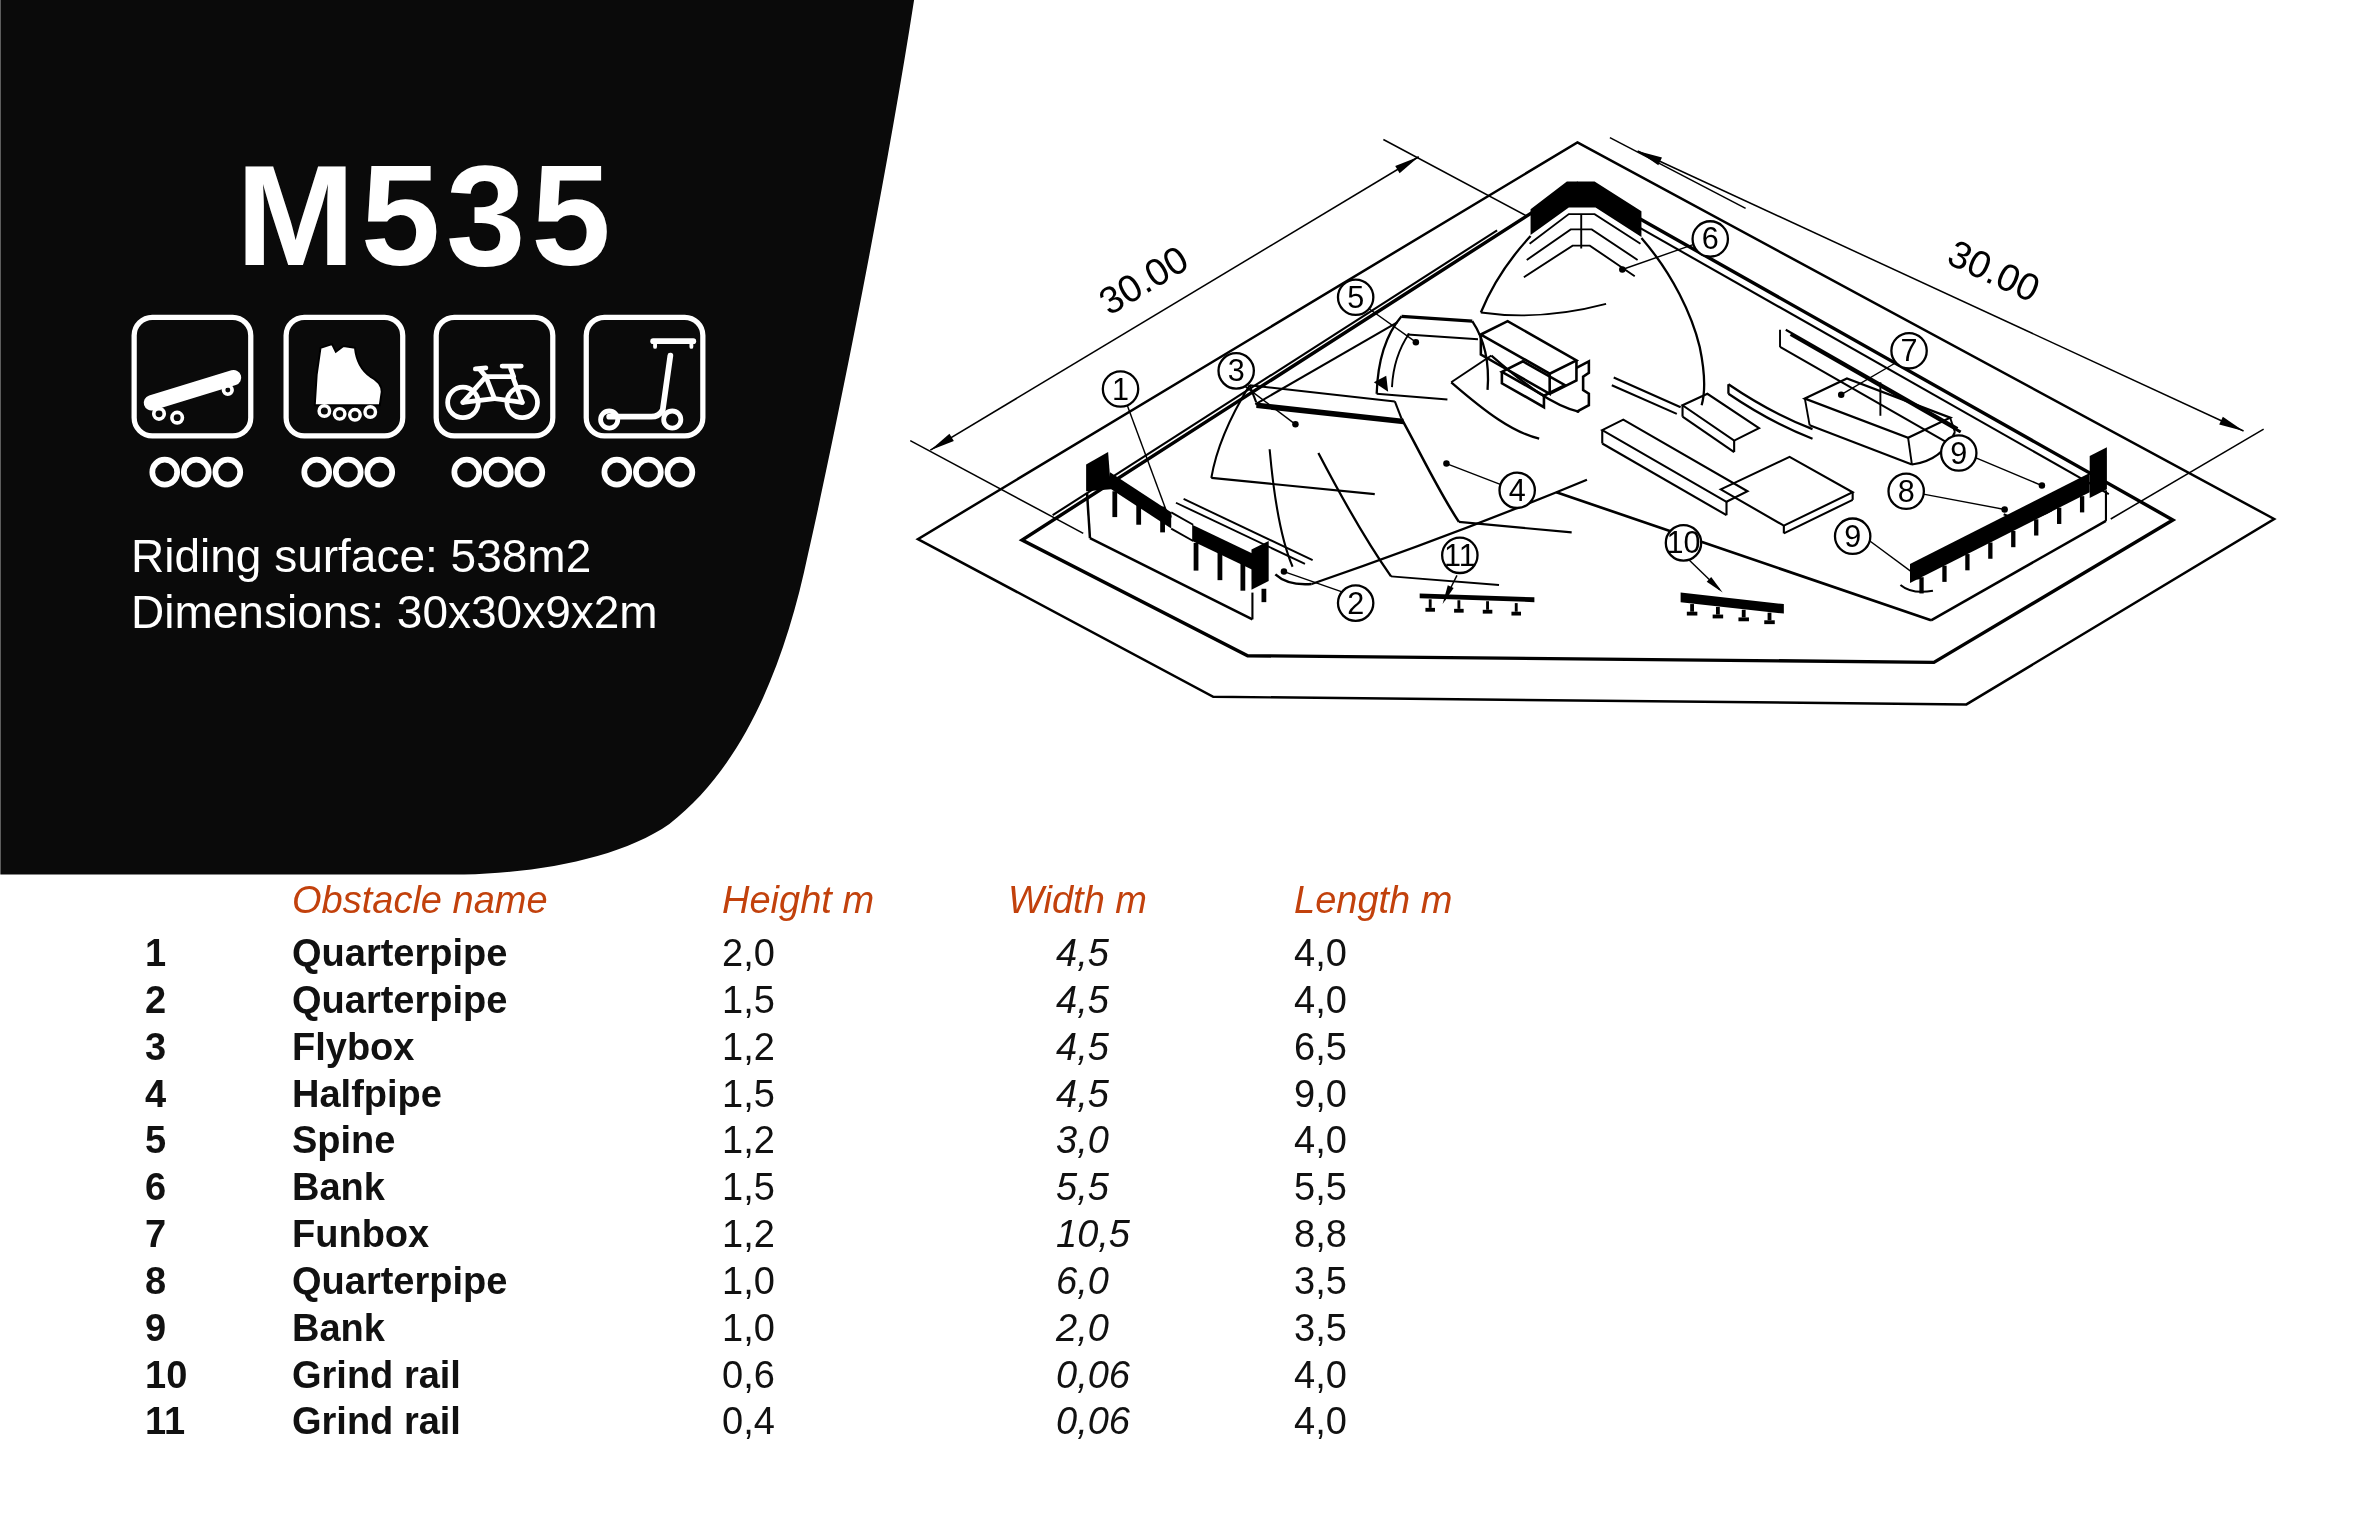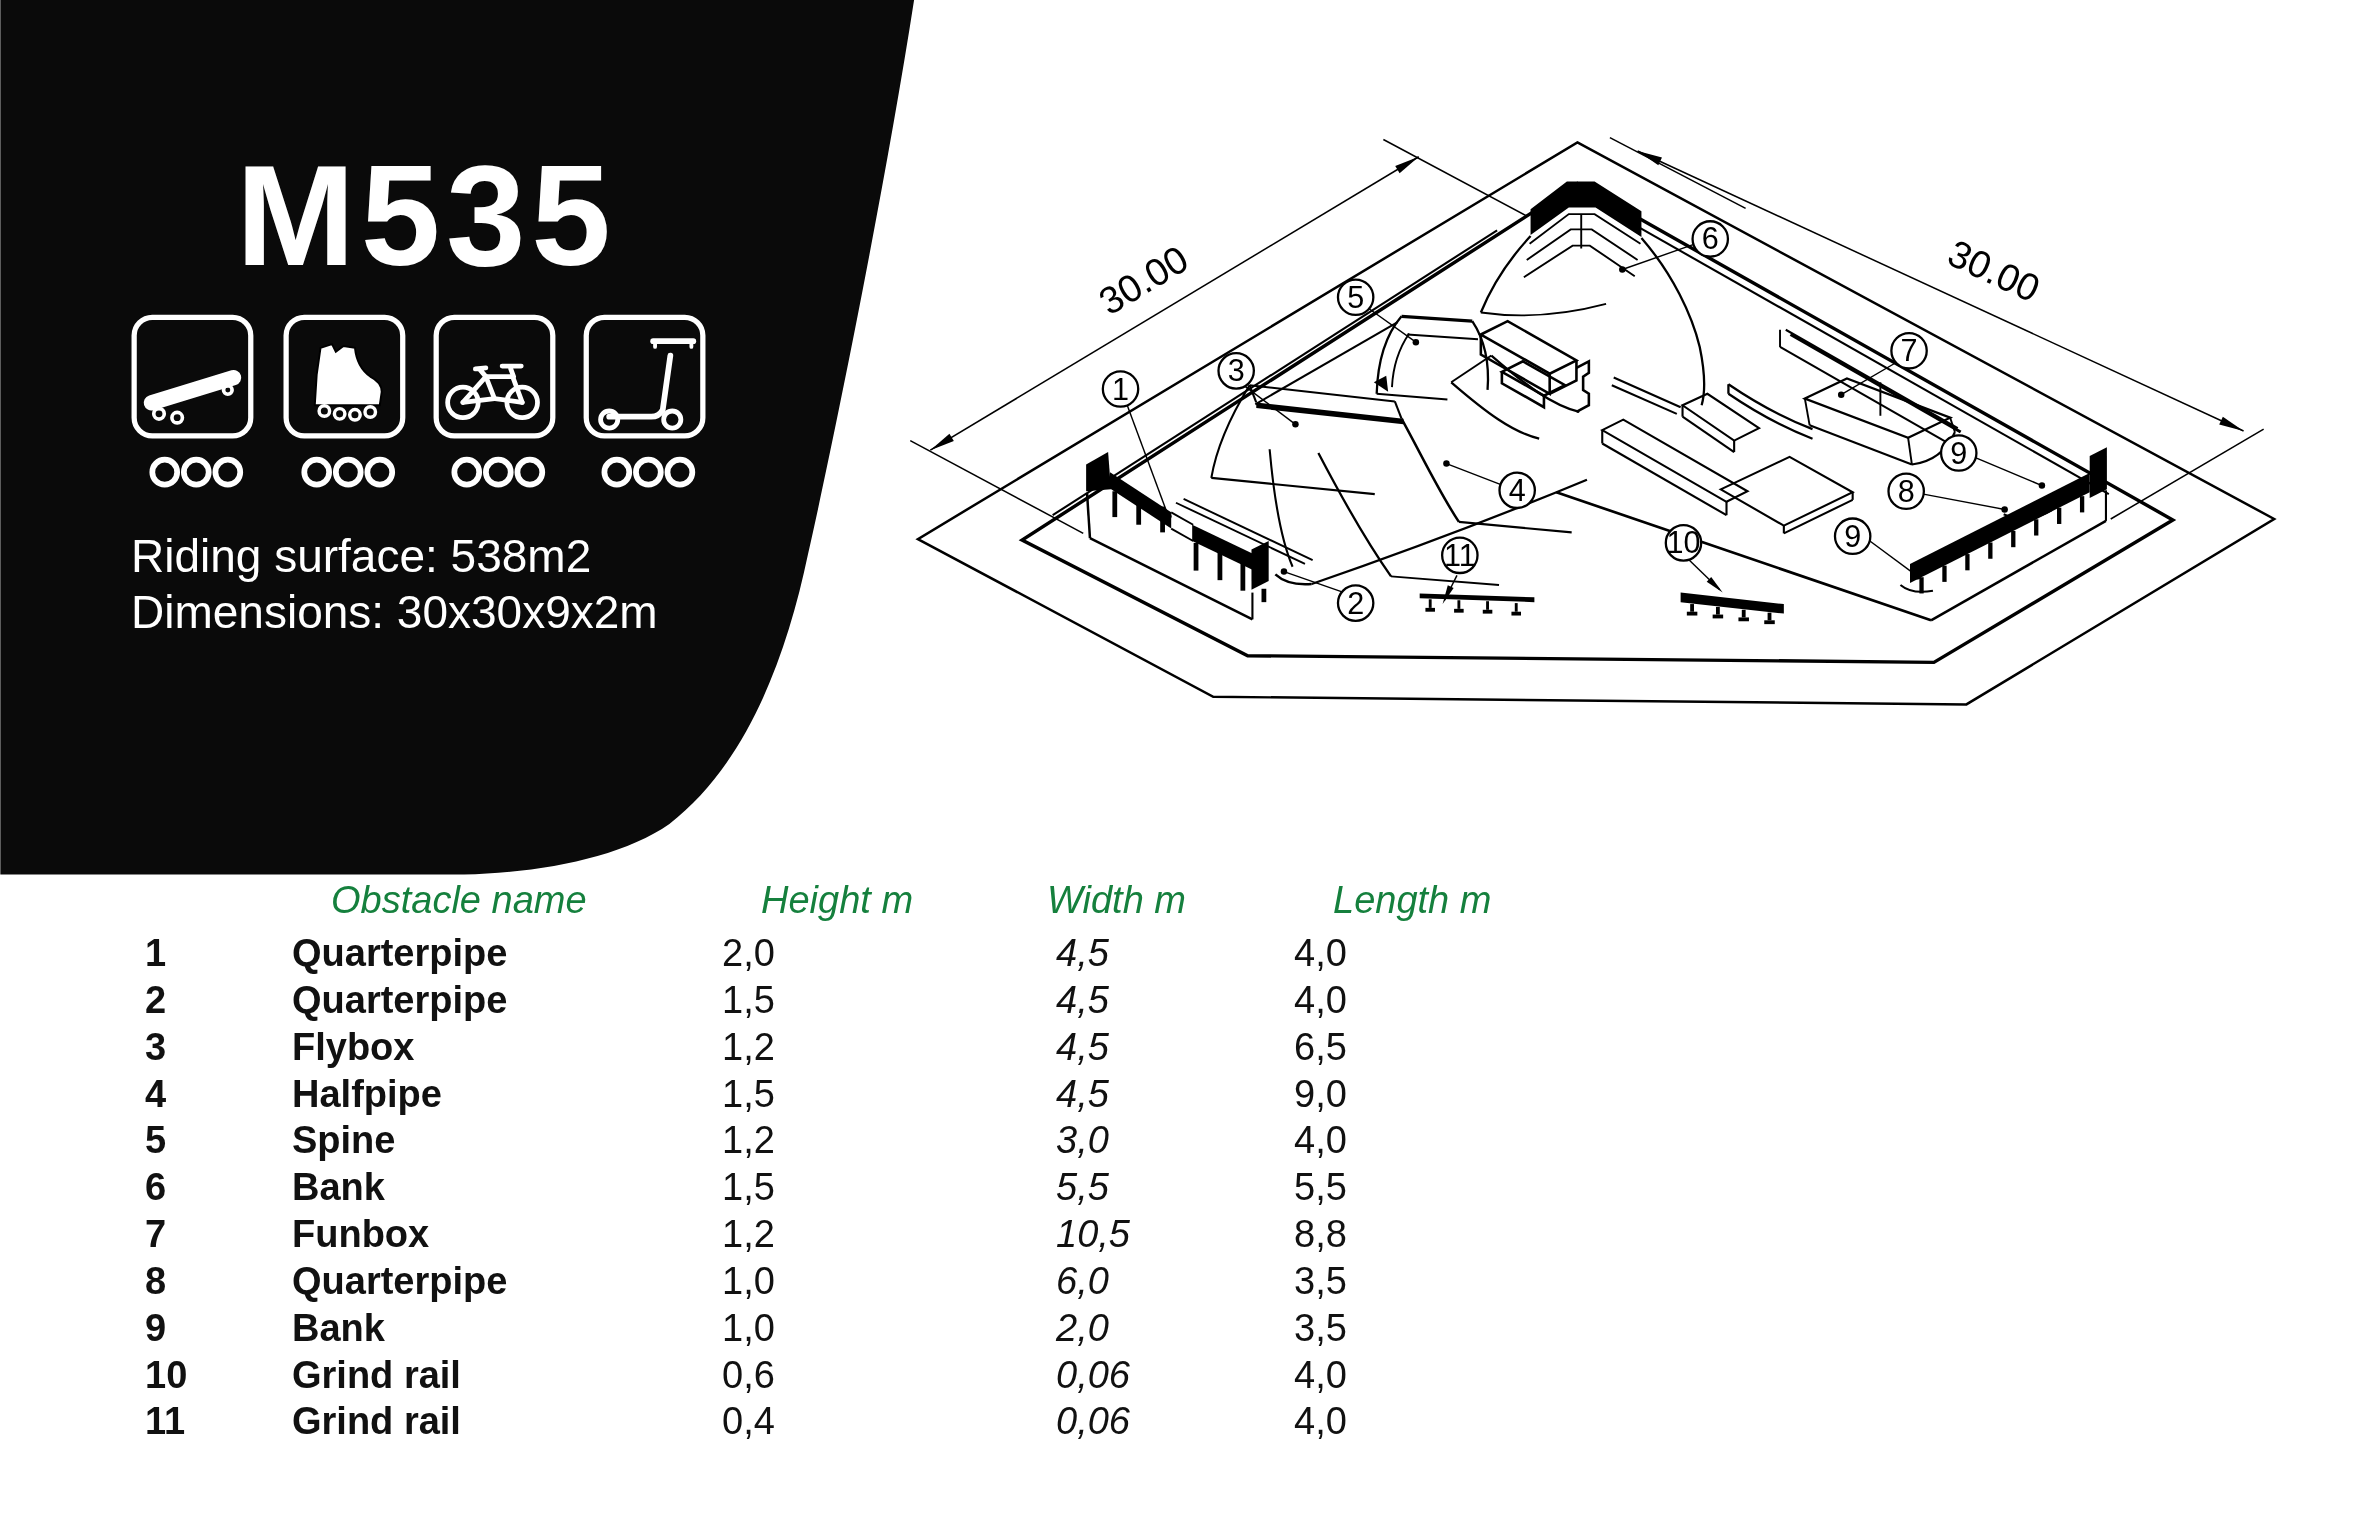"Obstacle name" .thead { color: #15803d -> #c2410c; margin-left: 39px -> none }
